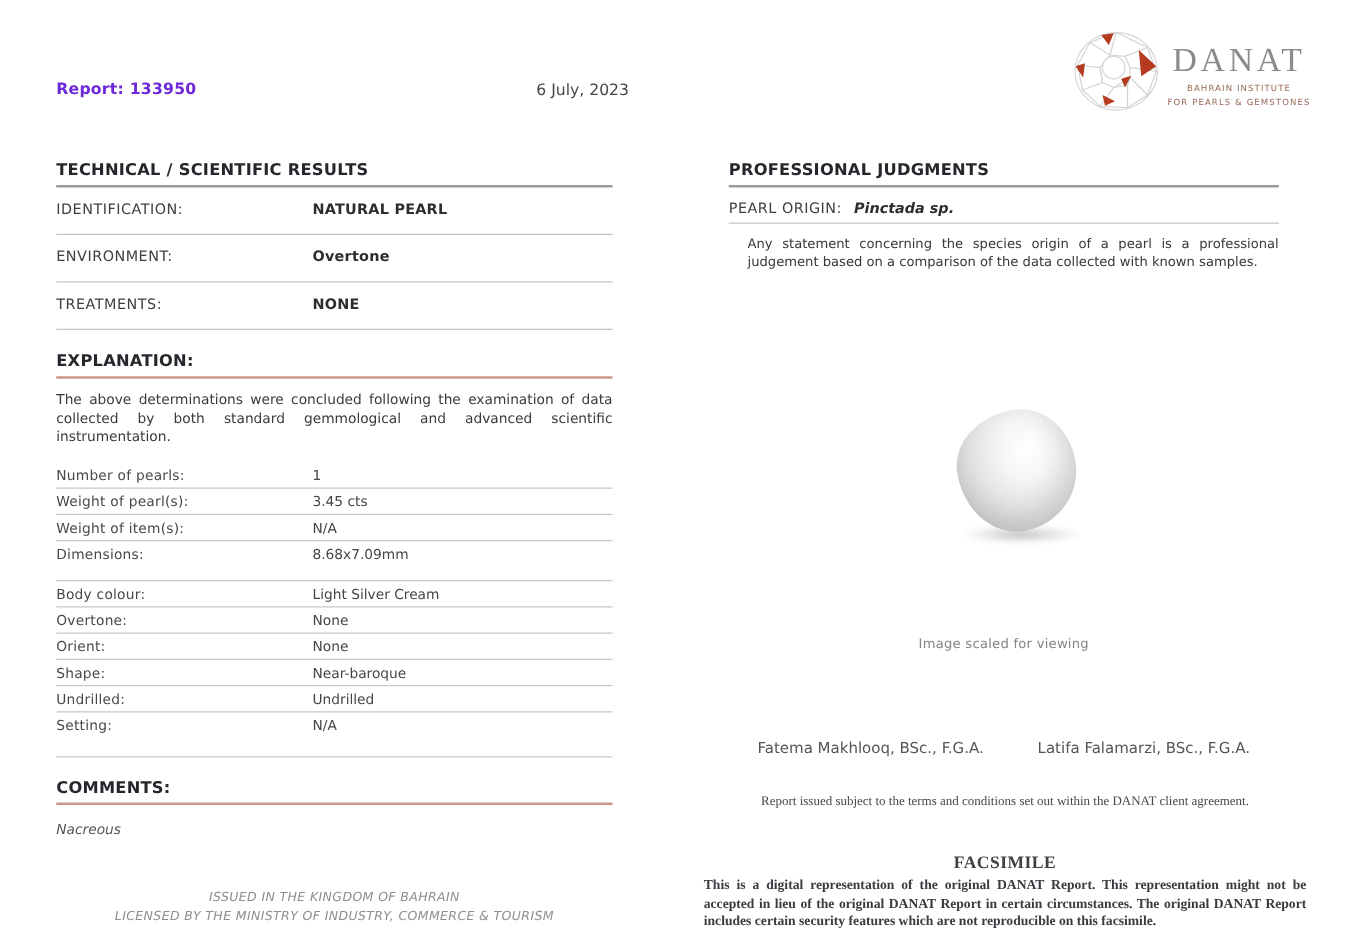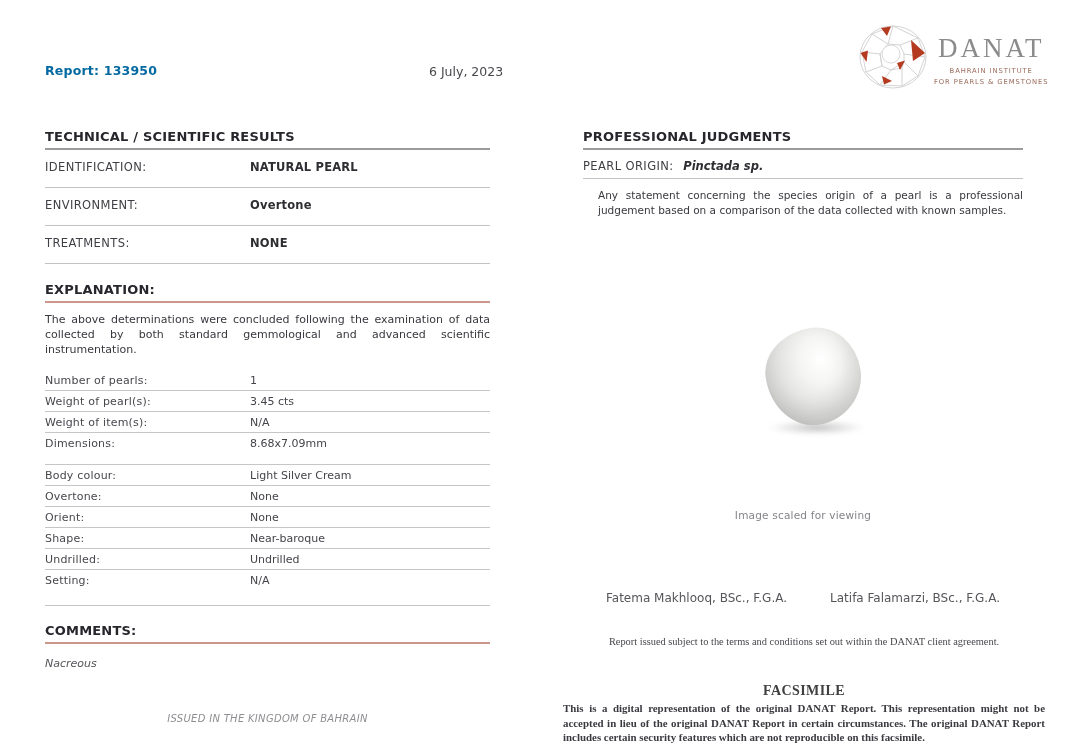"Report: 133950" .report-no { color: #0369a1 -> #6d28d9 }
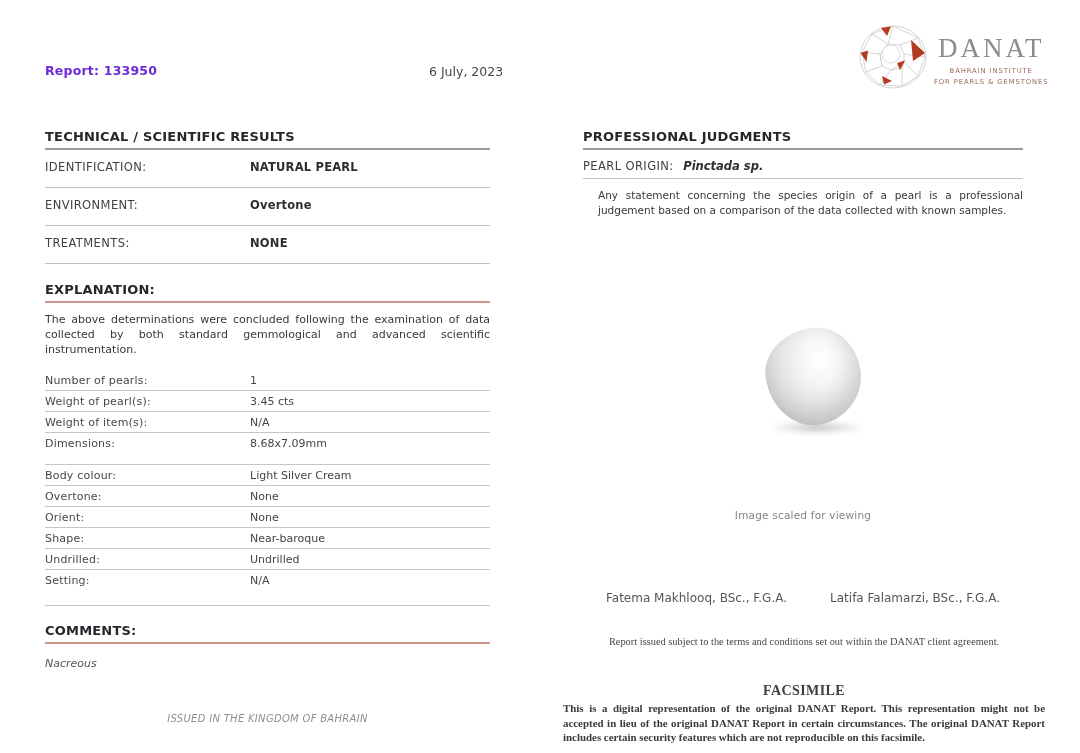"LICENSED BY THE MINISTRY OF" div { html: none -> <div>LICENSED BY THE MINISTRY OF INDUSTRY, COMMERCE &amp; TOURISM</div> }
